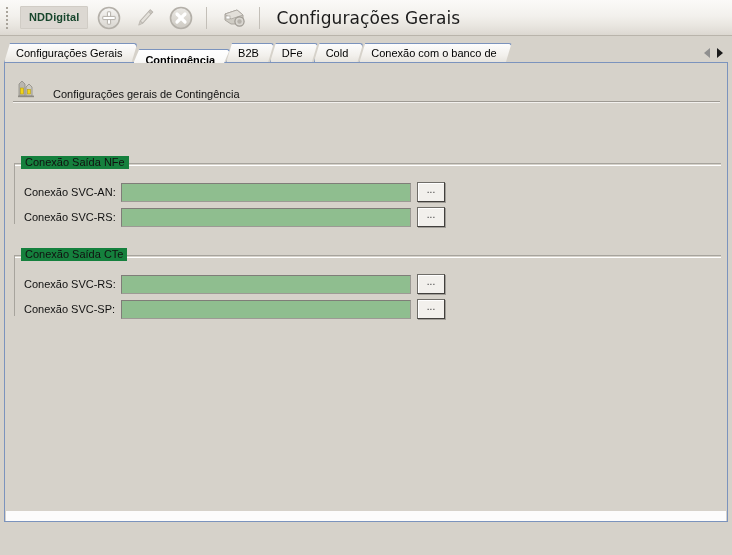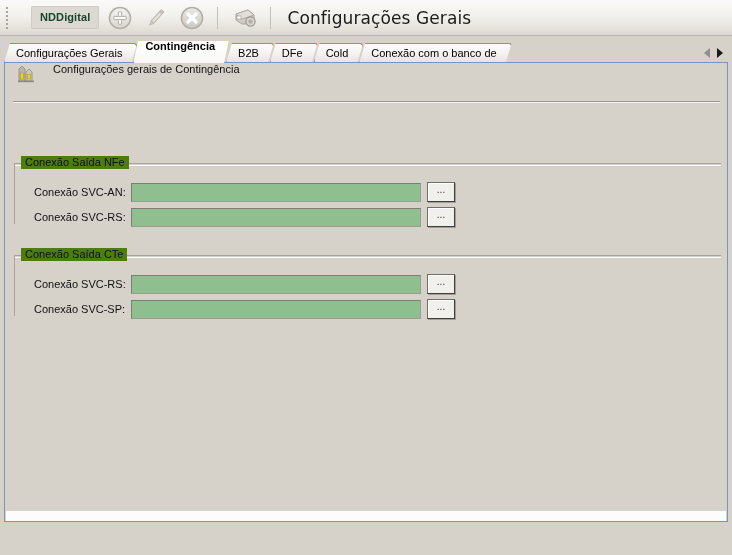"NDDigital" .logo-btn { margin-left: 20px -> 9px }
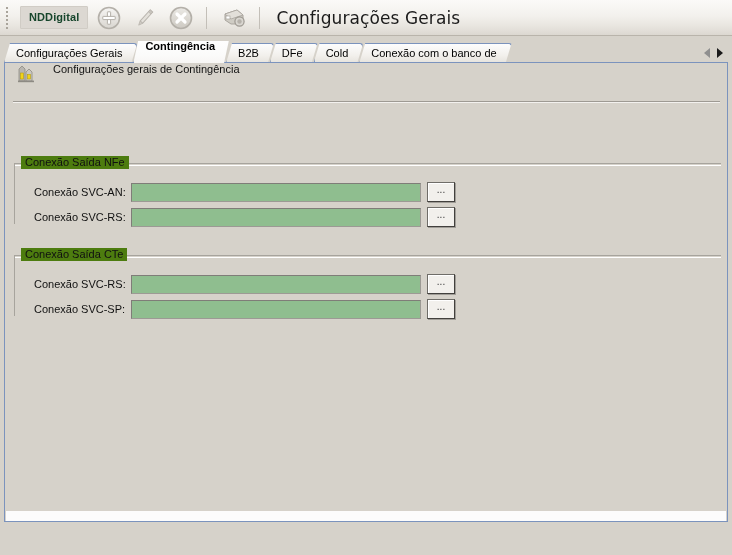"Contingência" .tab.active { height: 28px -> 14px }
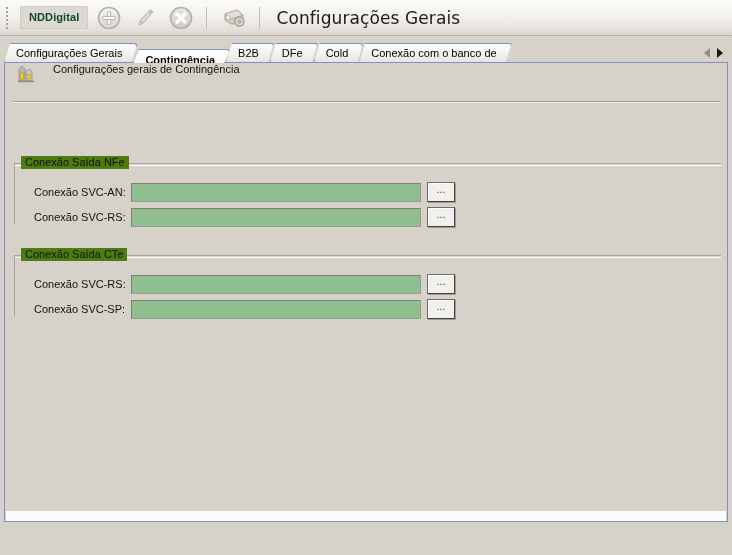"Configurações gerais de Contingência" .panel-header { align-items: flex-start -> flex-end }
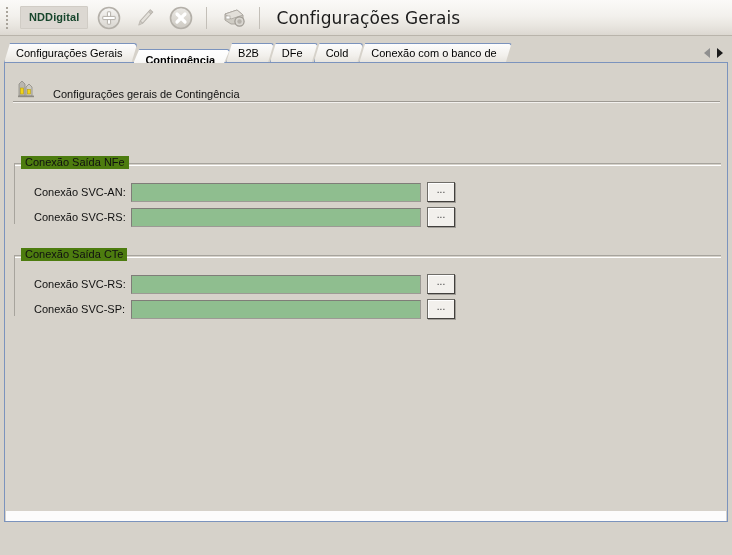"Conexão Saída NFe" .group-title { background: #4d7c0f -> #15803d }
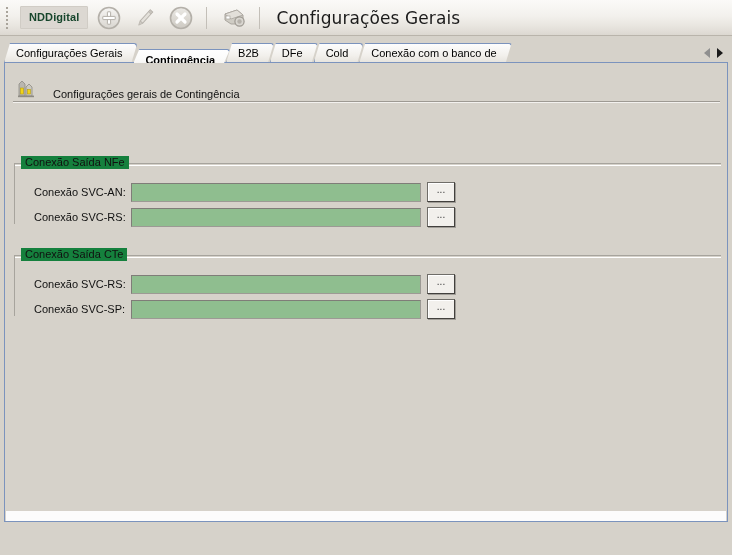"Conexão SVC-AN:" .field-label { margin-left: 10px -> none }
